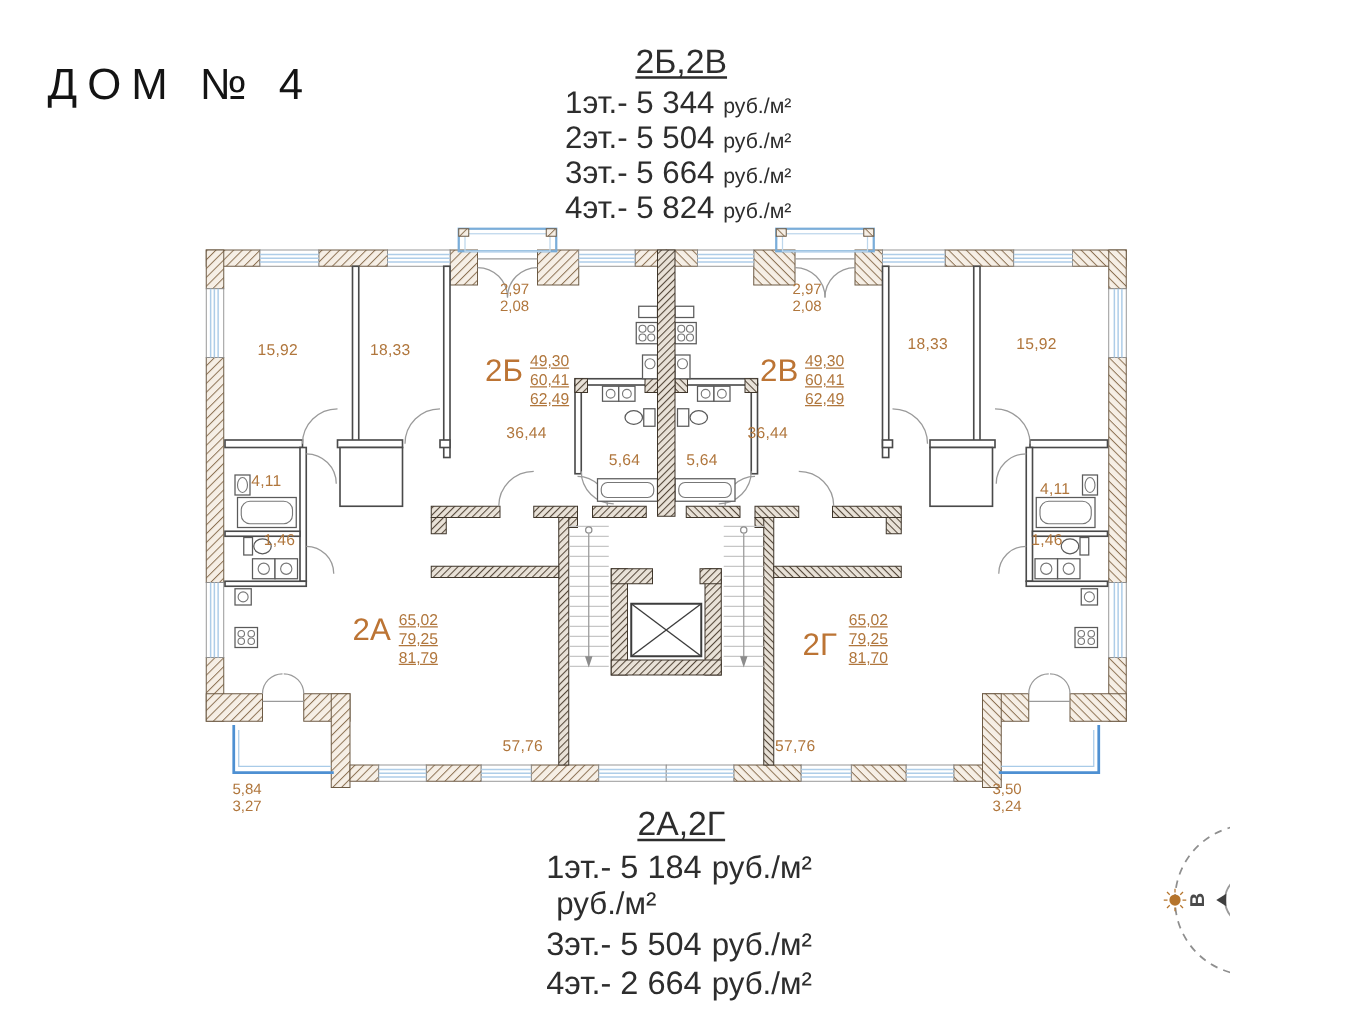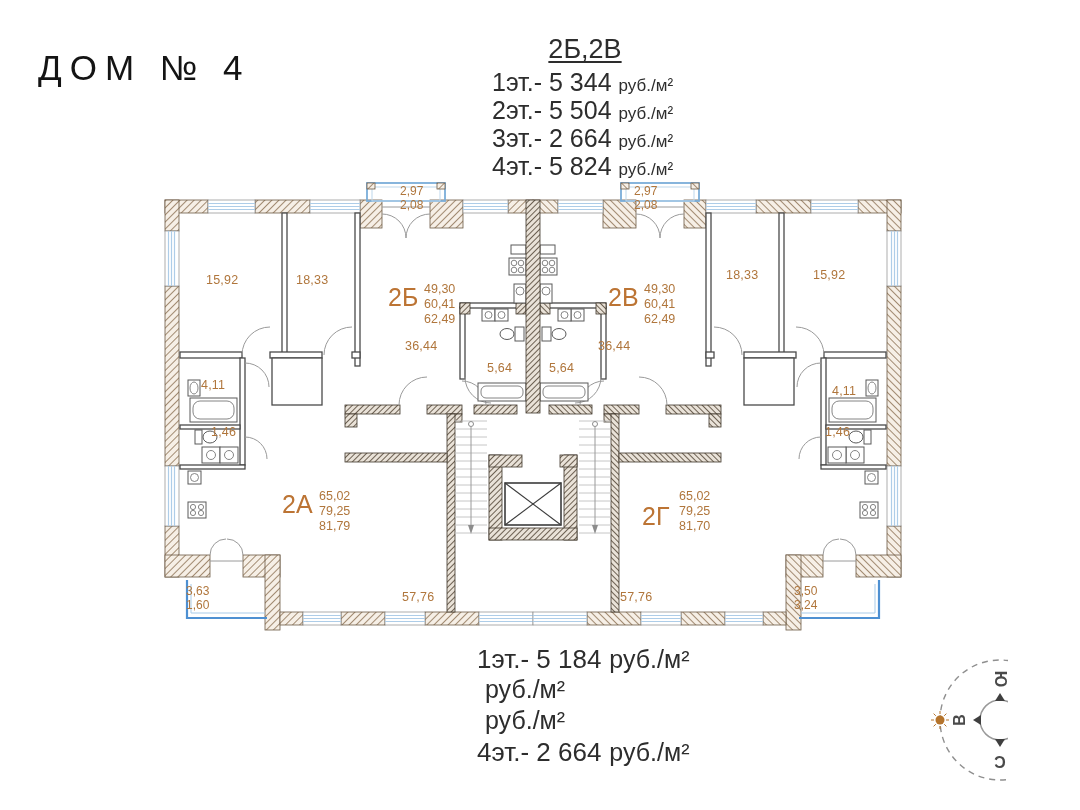"ДОМ № 4" .page { padding-left: 24px -> none }
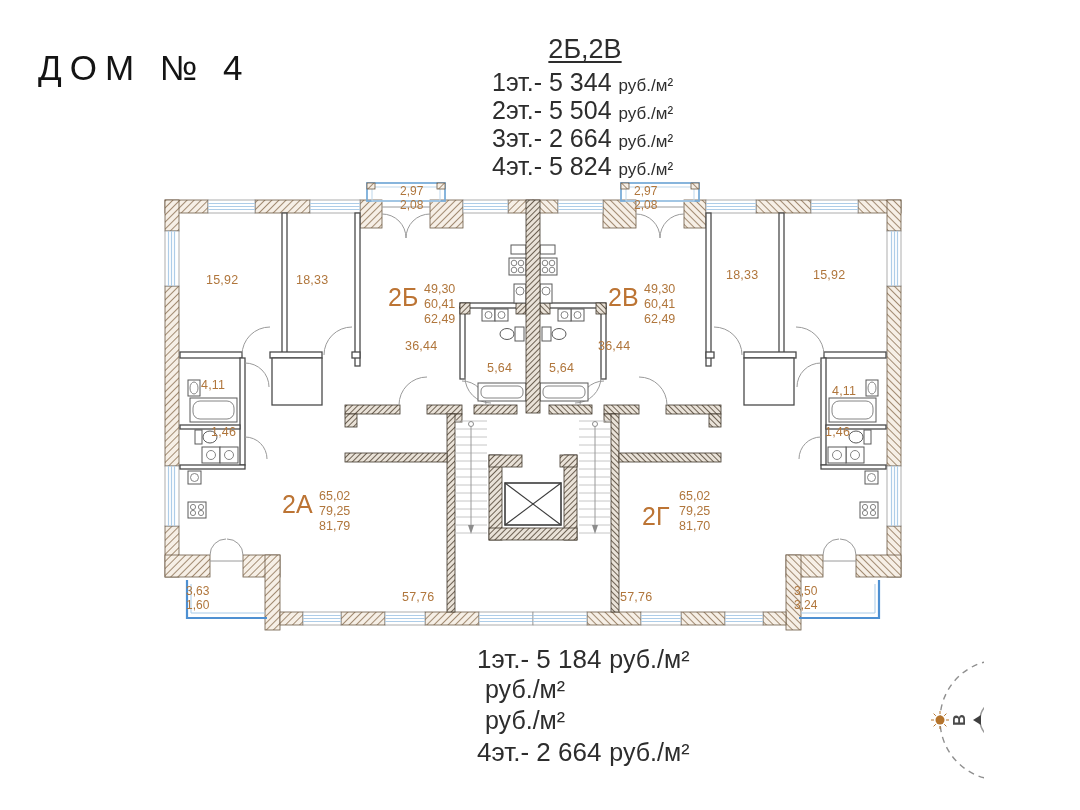"2Б,2В" .pb { margin-left: 40px -> none }
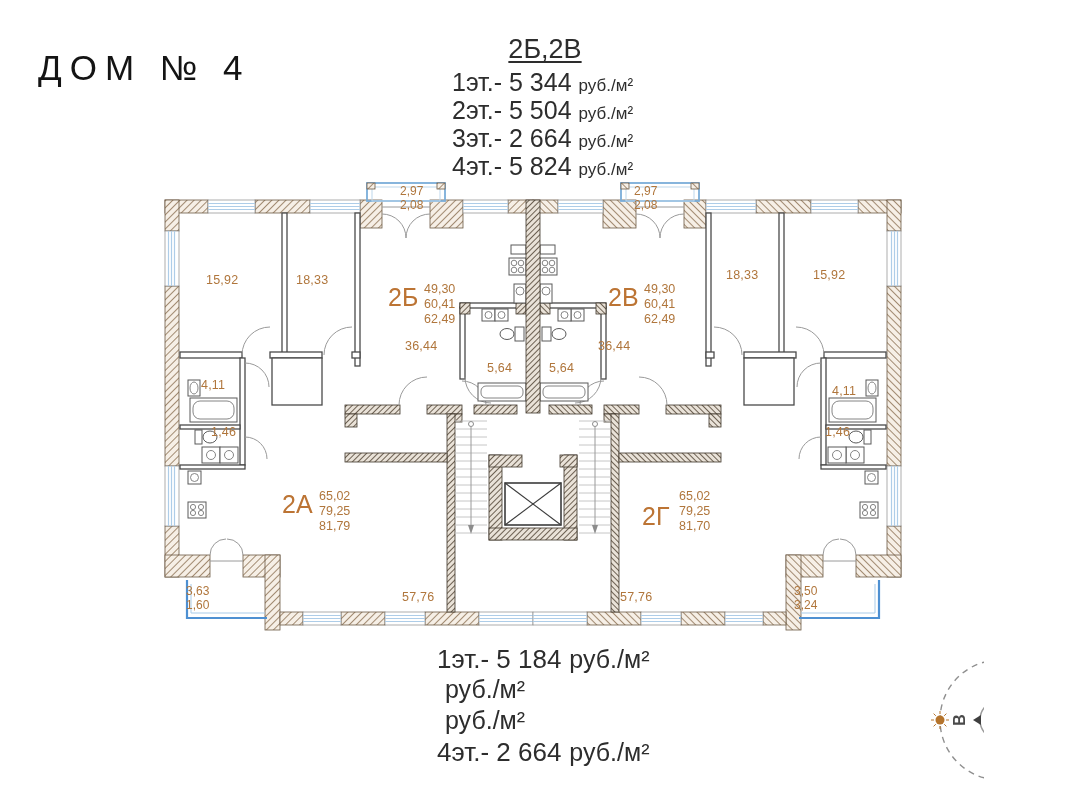"3эт.- 2 664" span { text: 2 664 -> 5 664 }
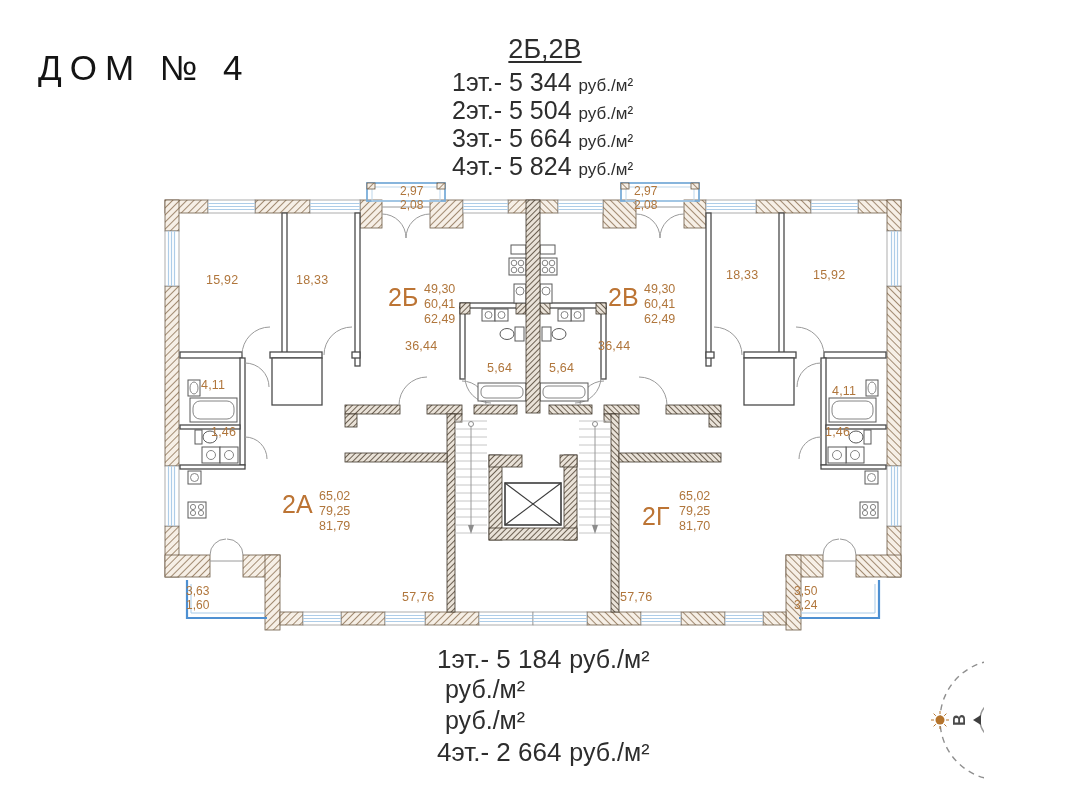"2,97" .blbl { margin-top: none -> 40px }
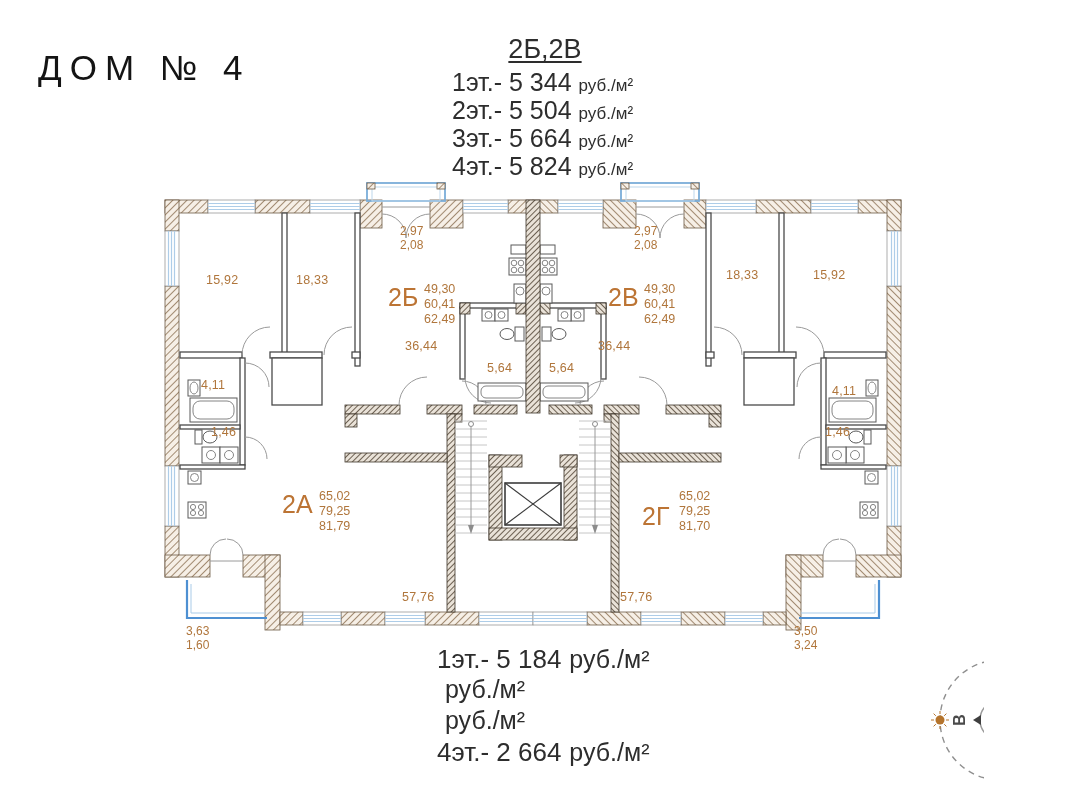"49,30" .apt-areas { text-decoration: none -> underline }
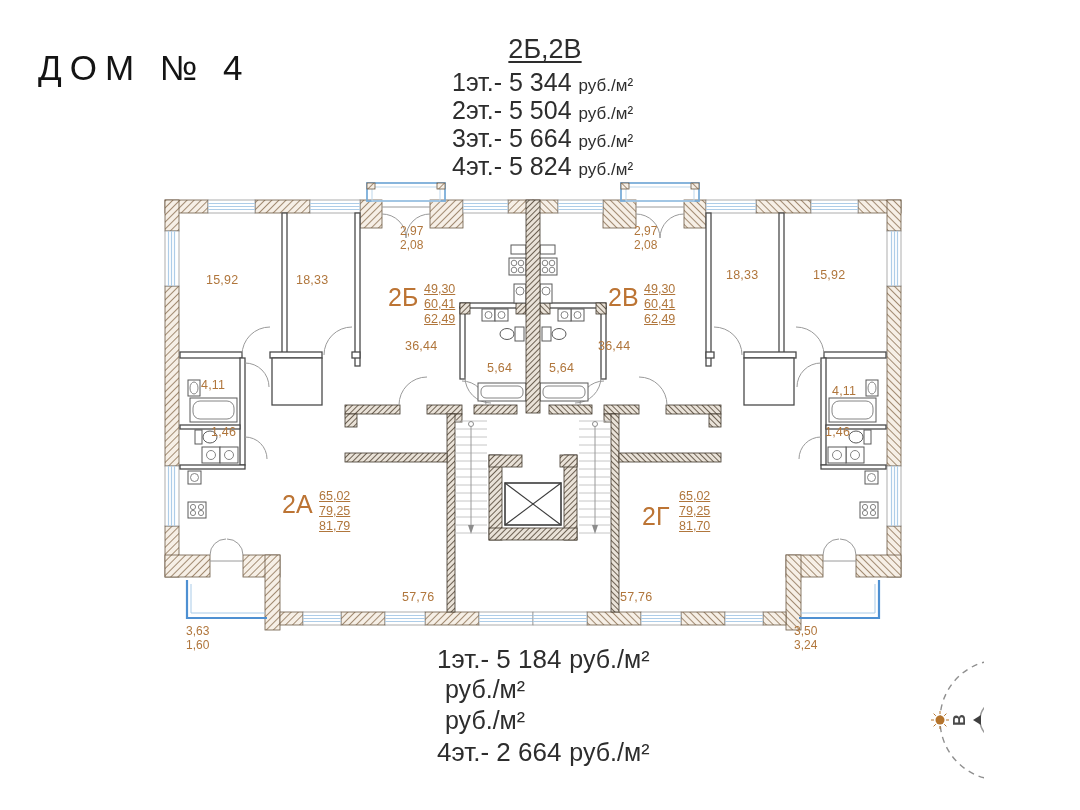"3,63" div { text: 3,63 -> 5,84 }
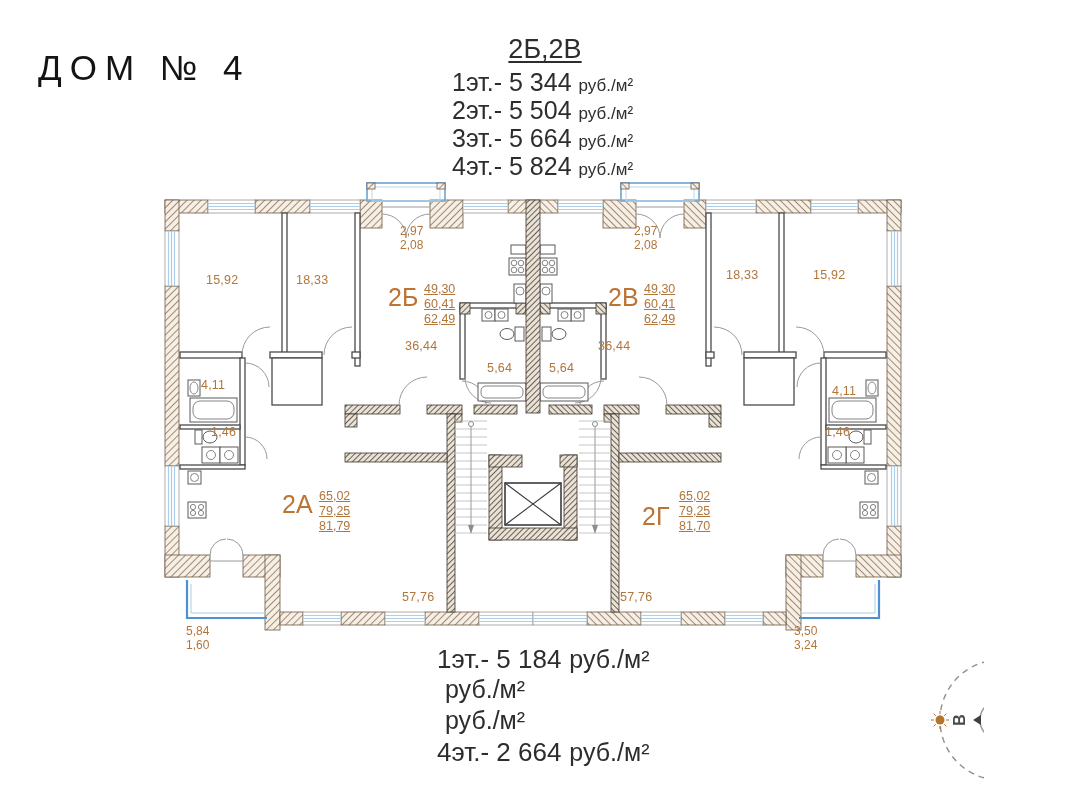"1,60" div { text: 1,60 -> 3,27 }
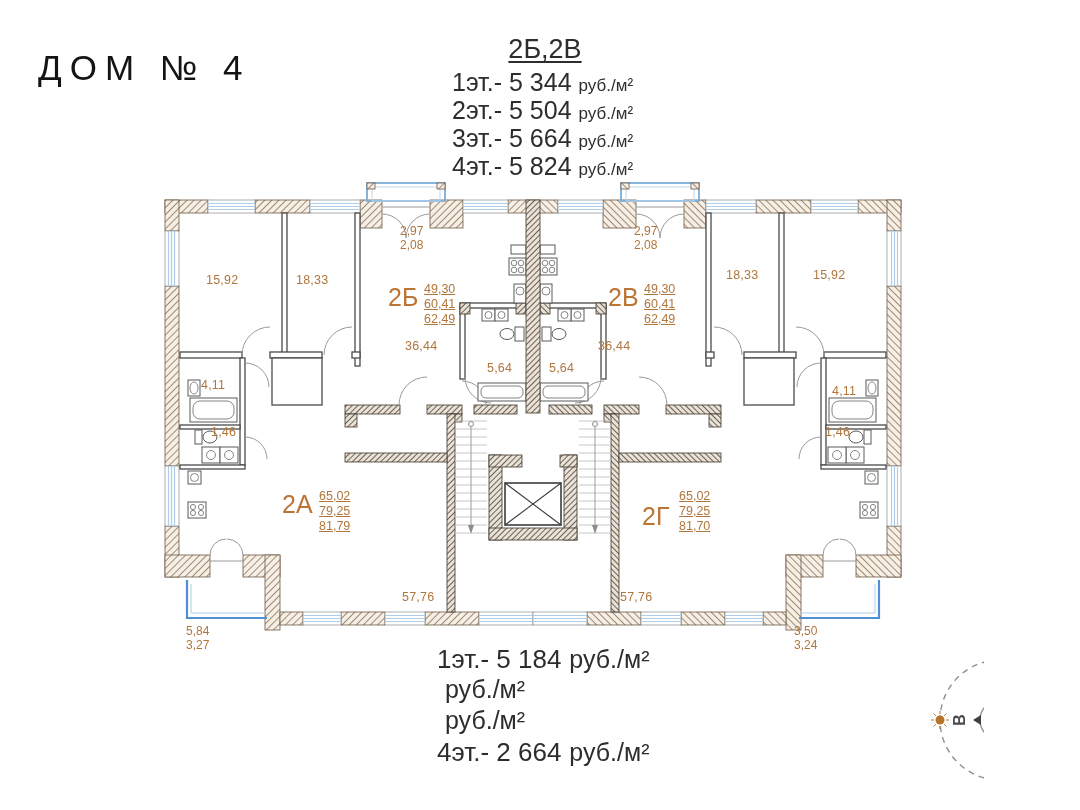"2А,2Г" div.hd { html: none -> <div>2А,2Г</div> }
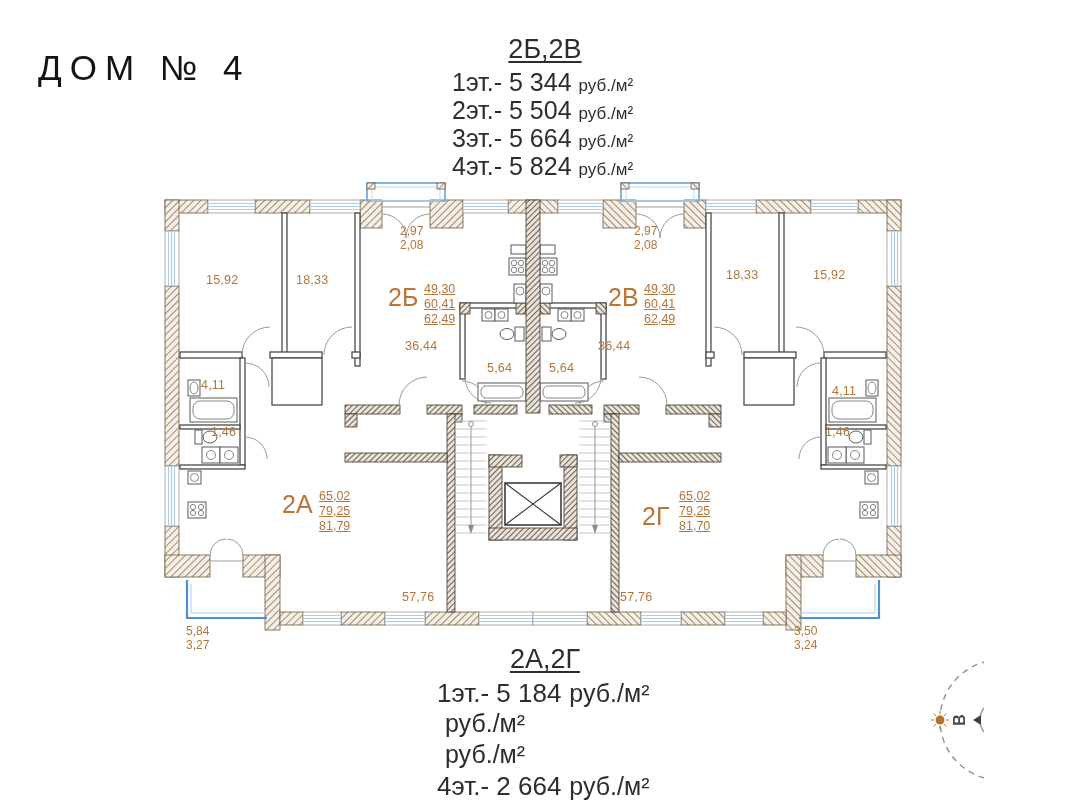"3эт.- 5 504" span { html: none -> <span>3эт.- 5 504</span> }
